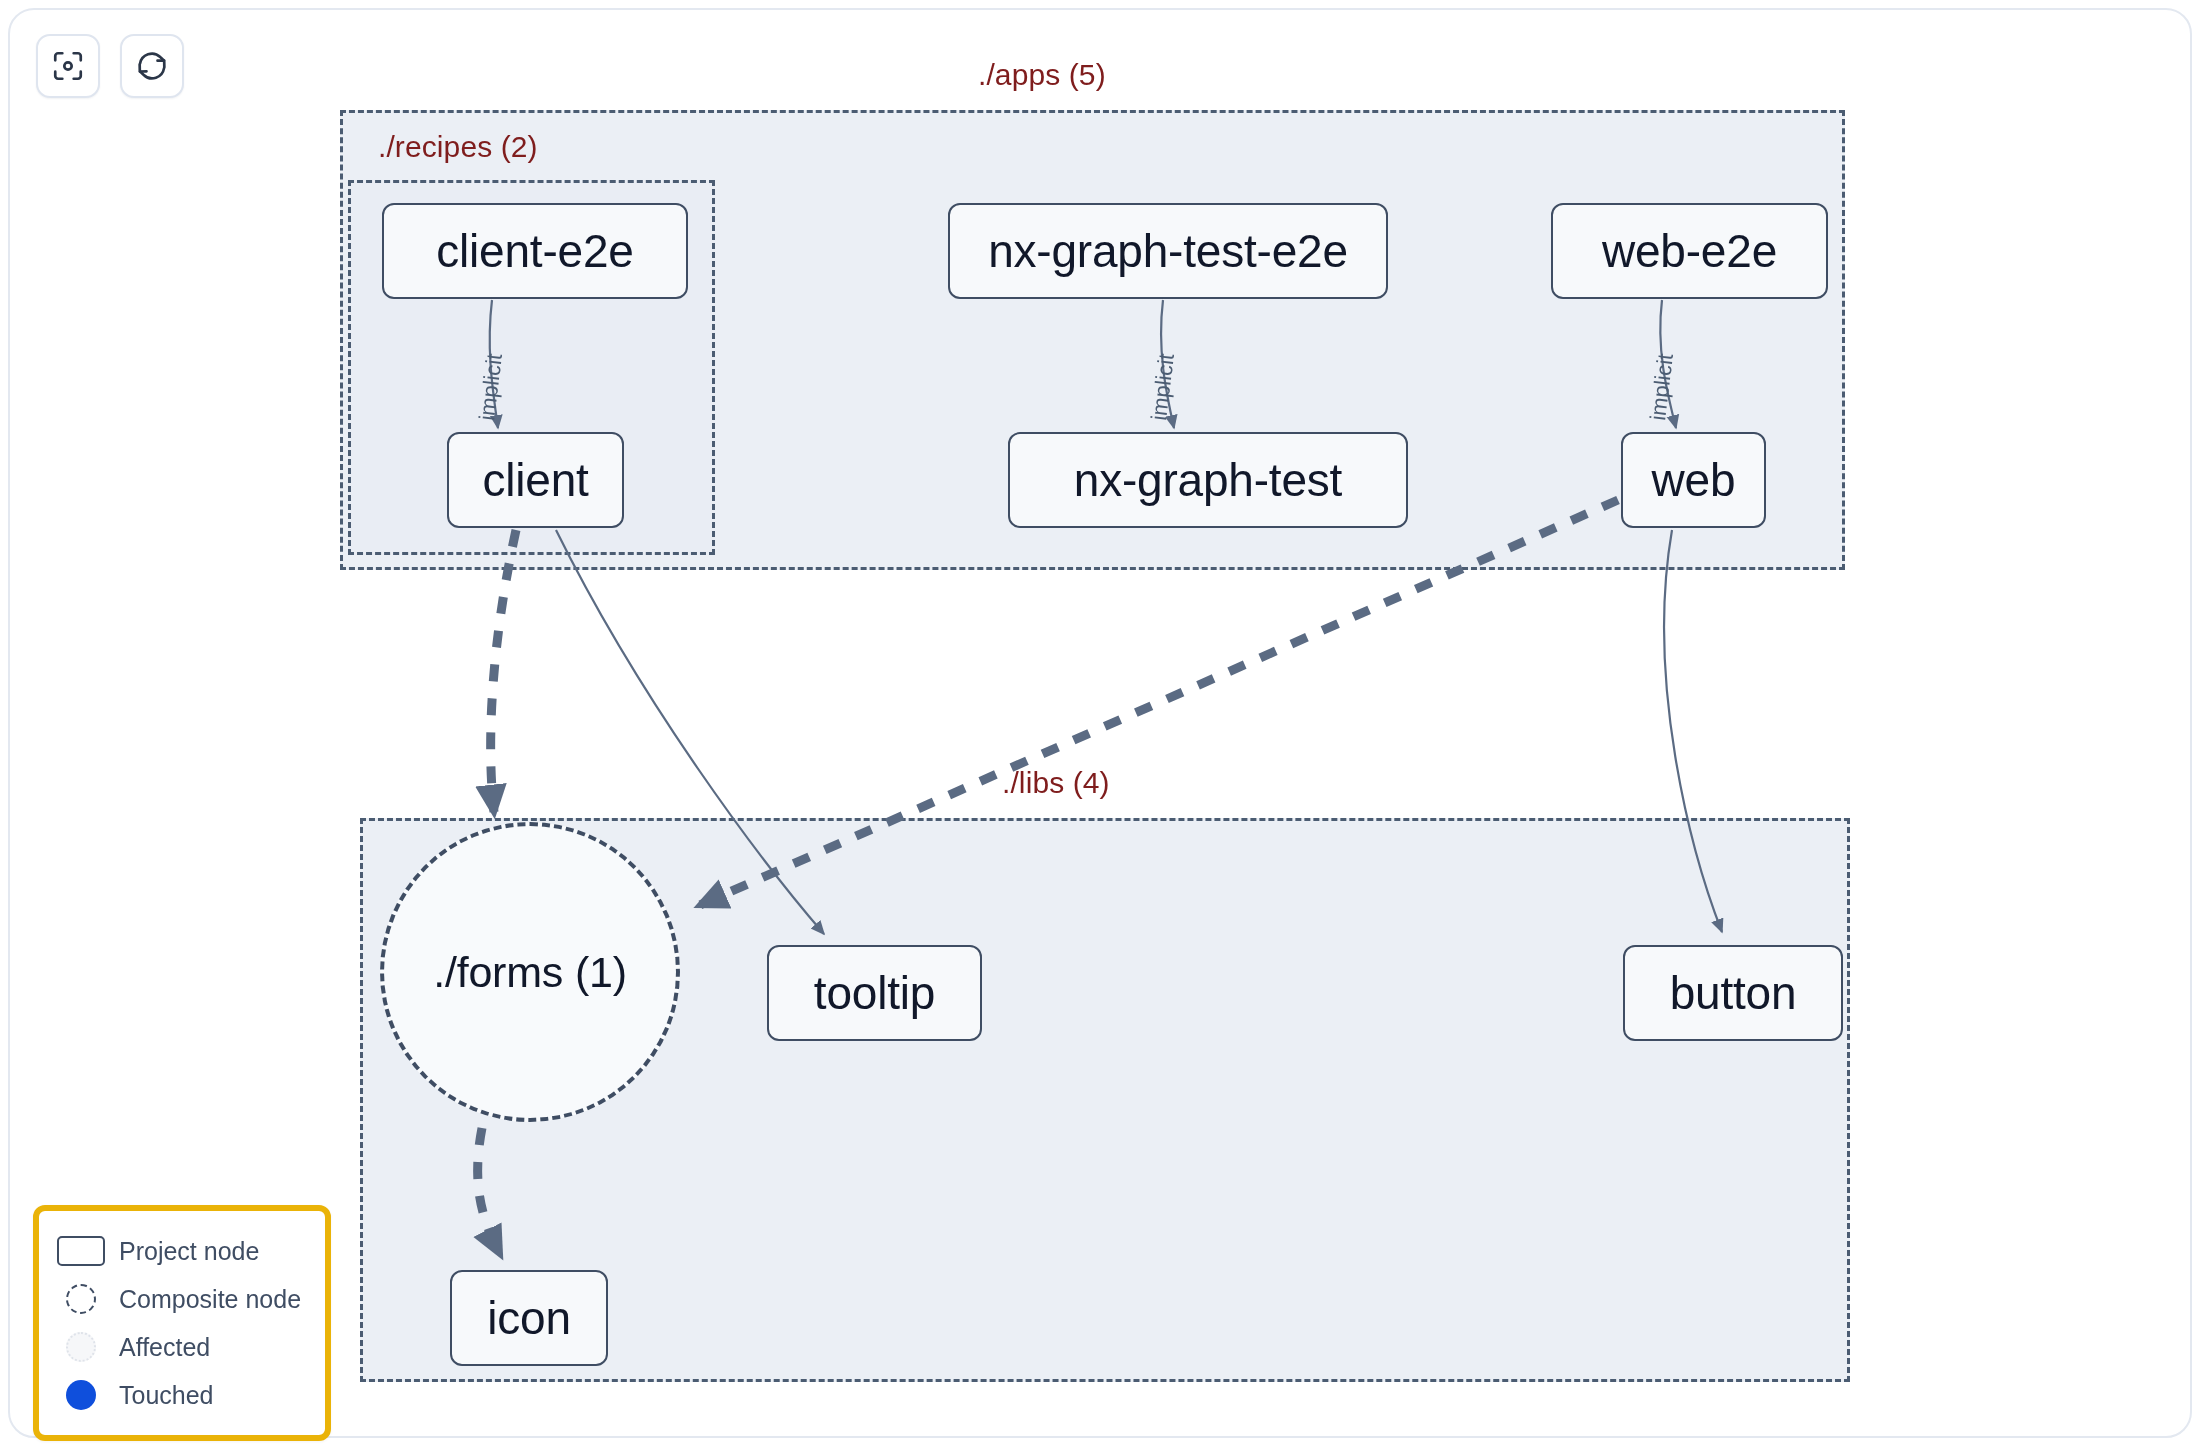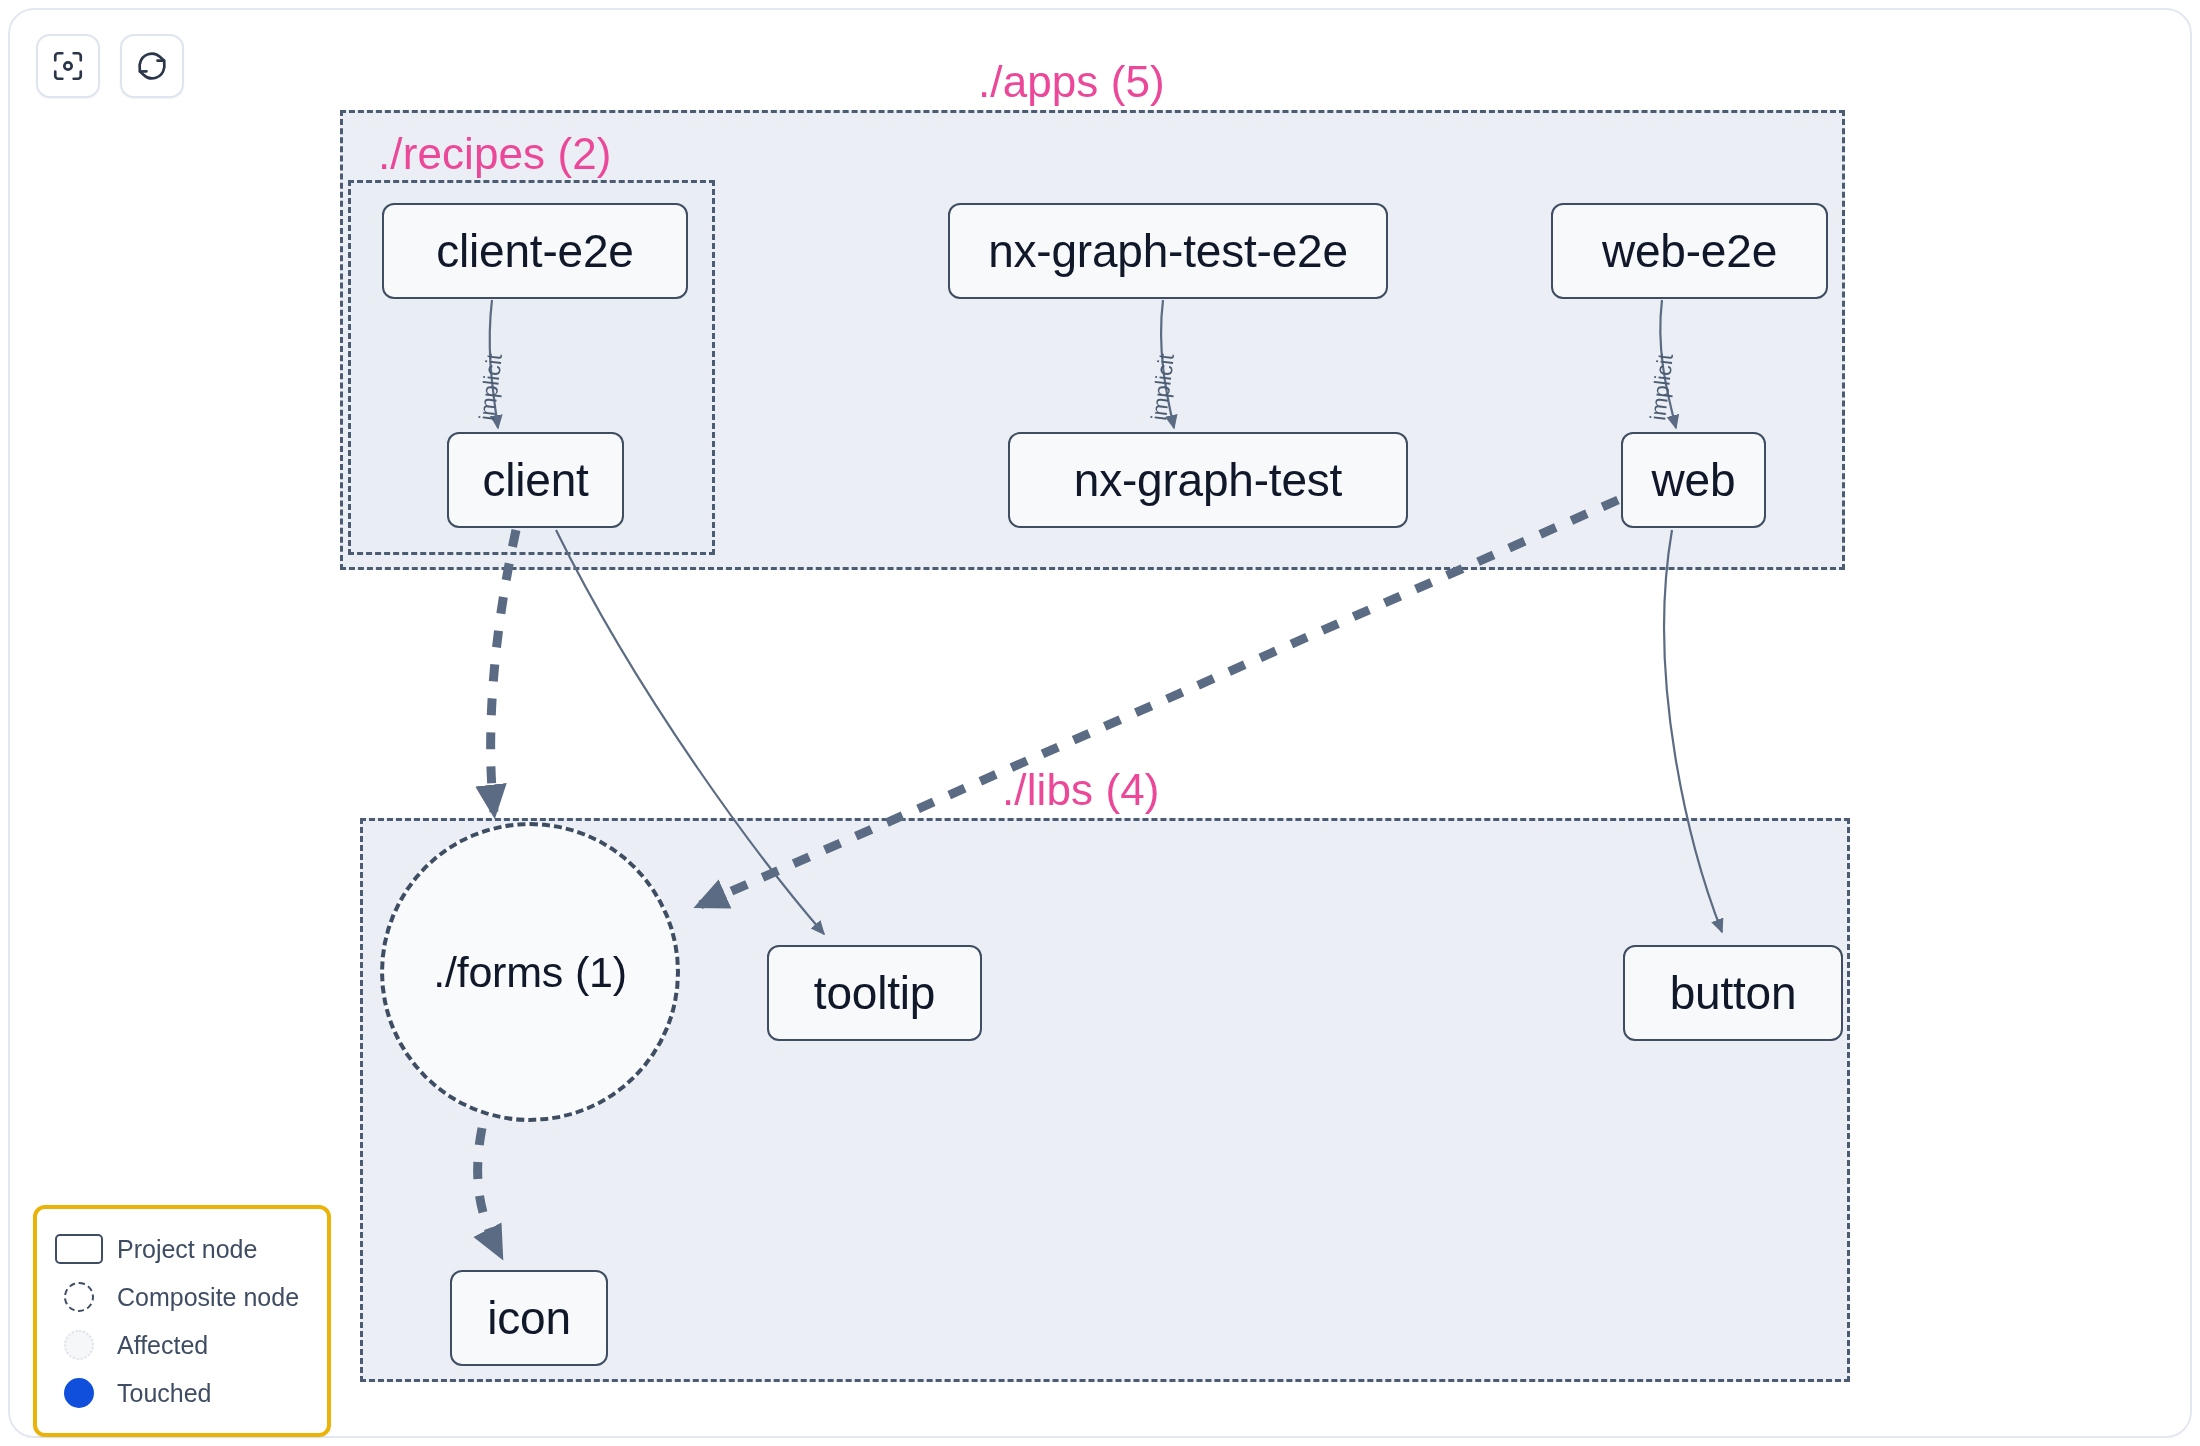"./apps (5)" .group-label { color: #ec4899 -> #7f1d1d; font-size: 44px -> 30px }
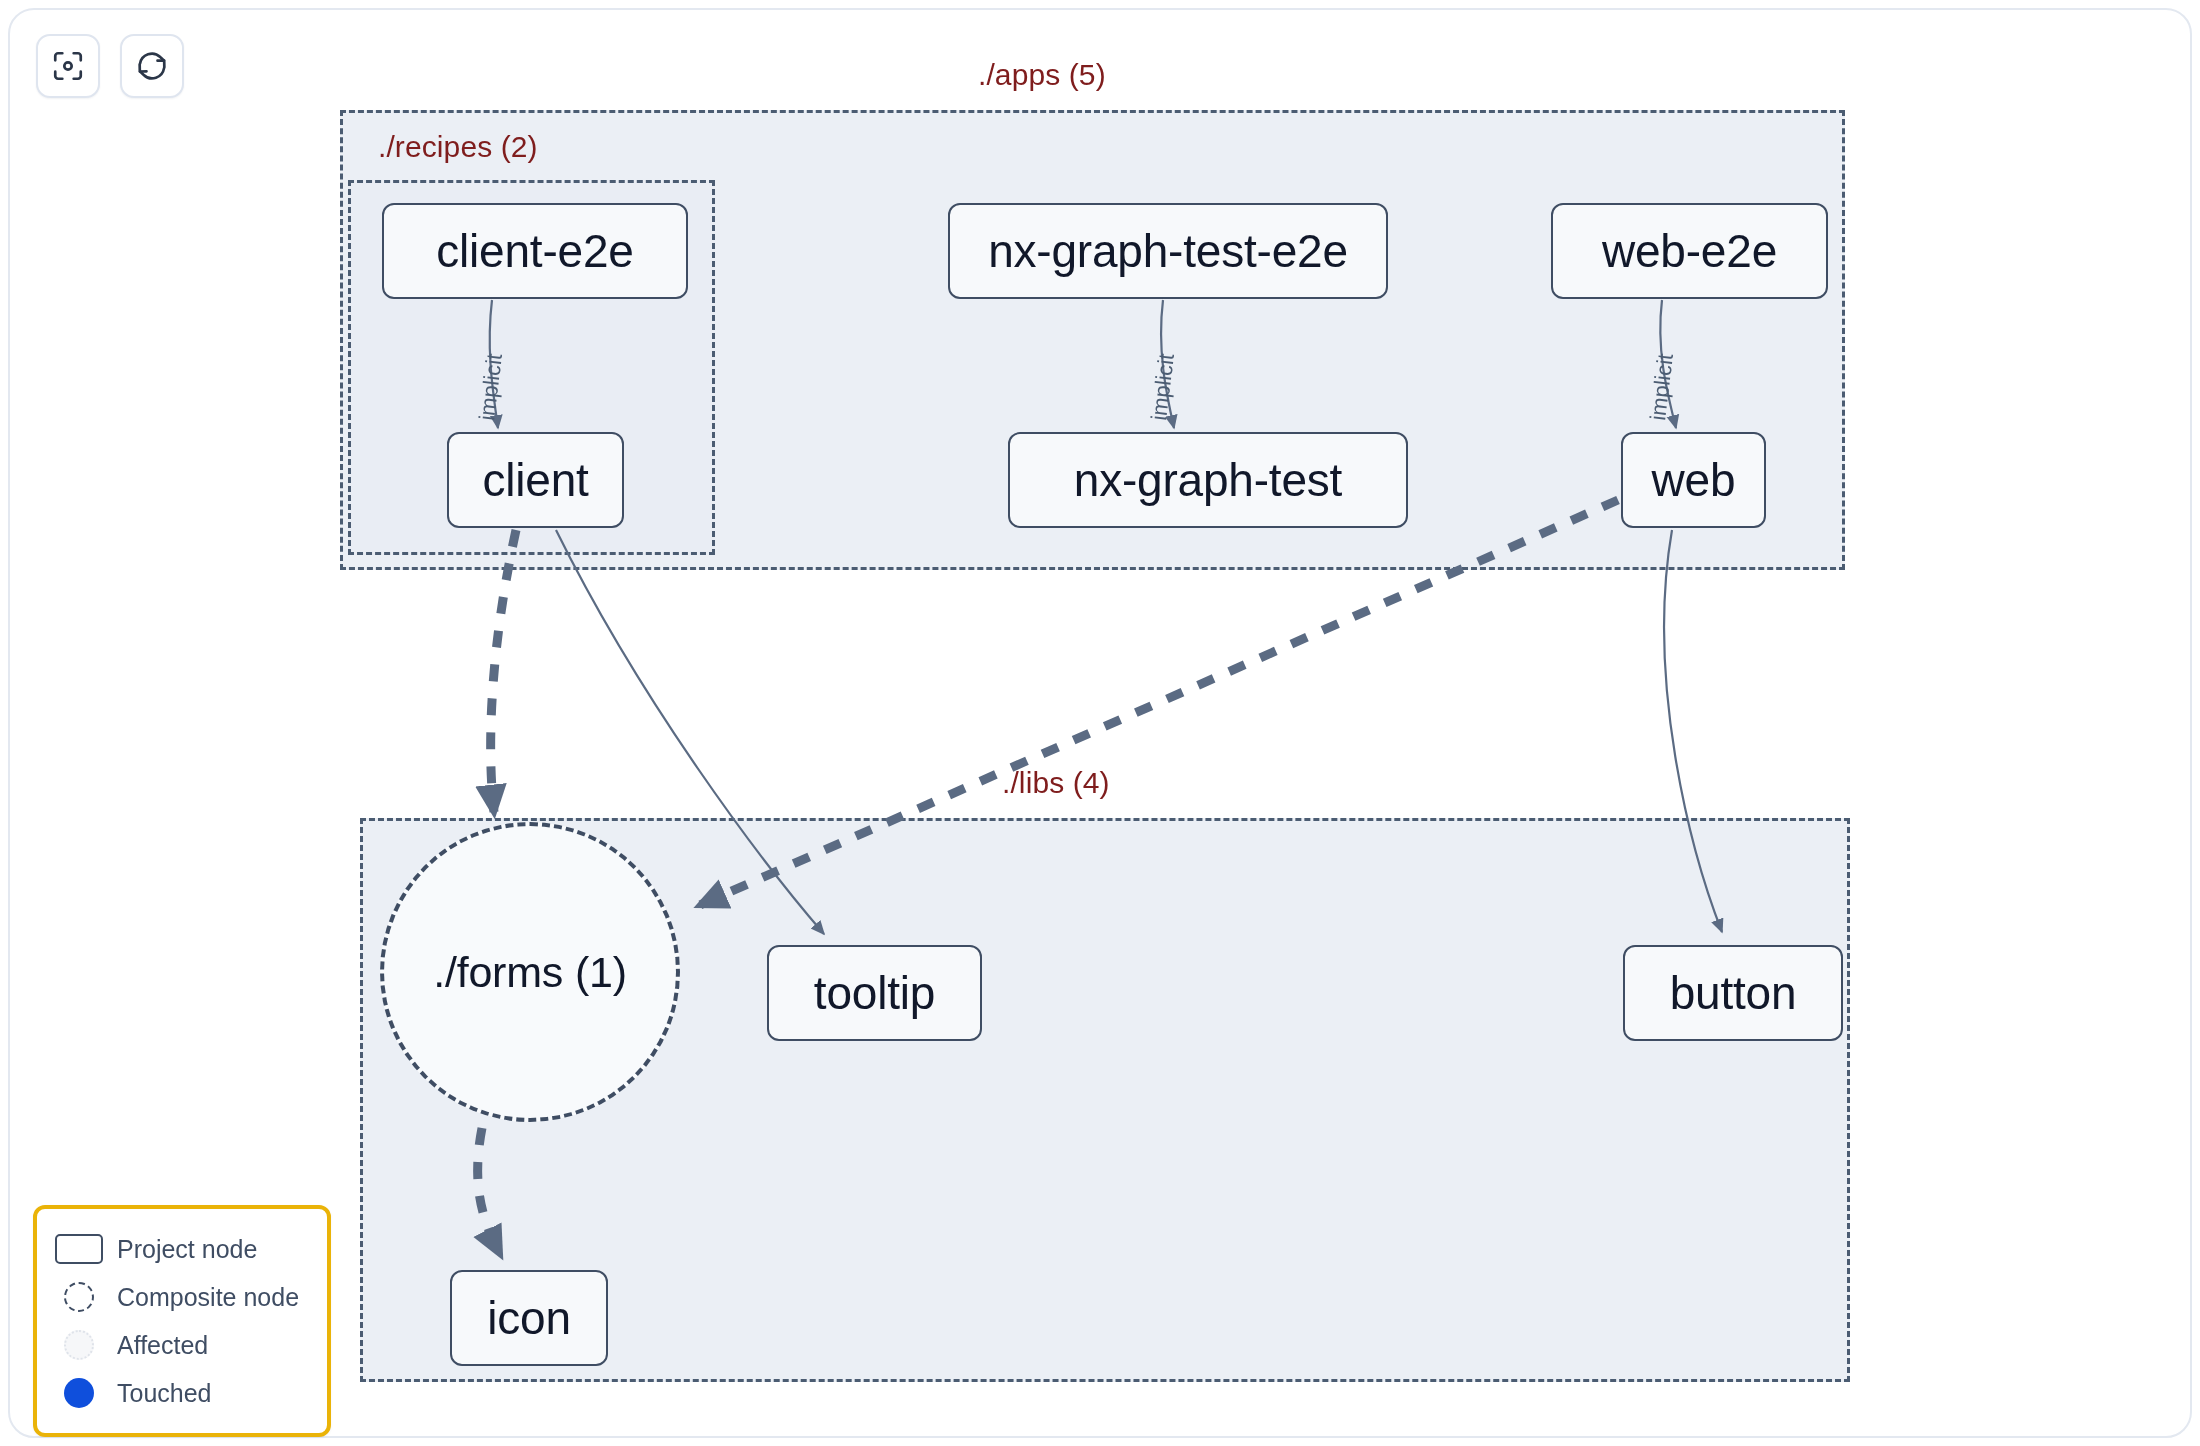"Project node" .legend { border: 4px solid #eab308 -> 6px solid #eab308 }
